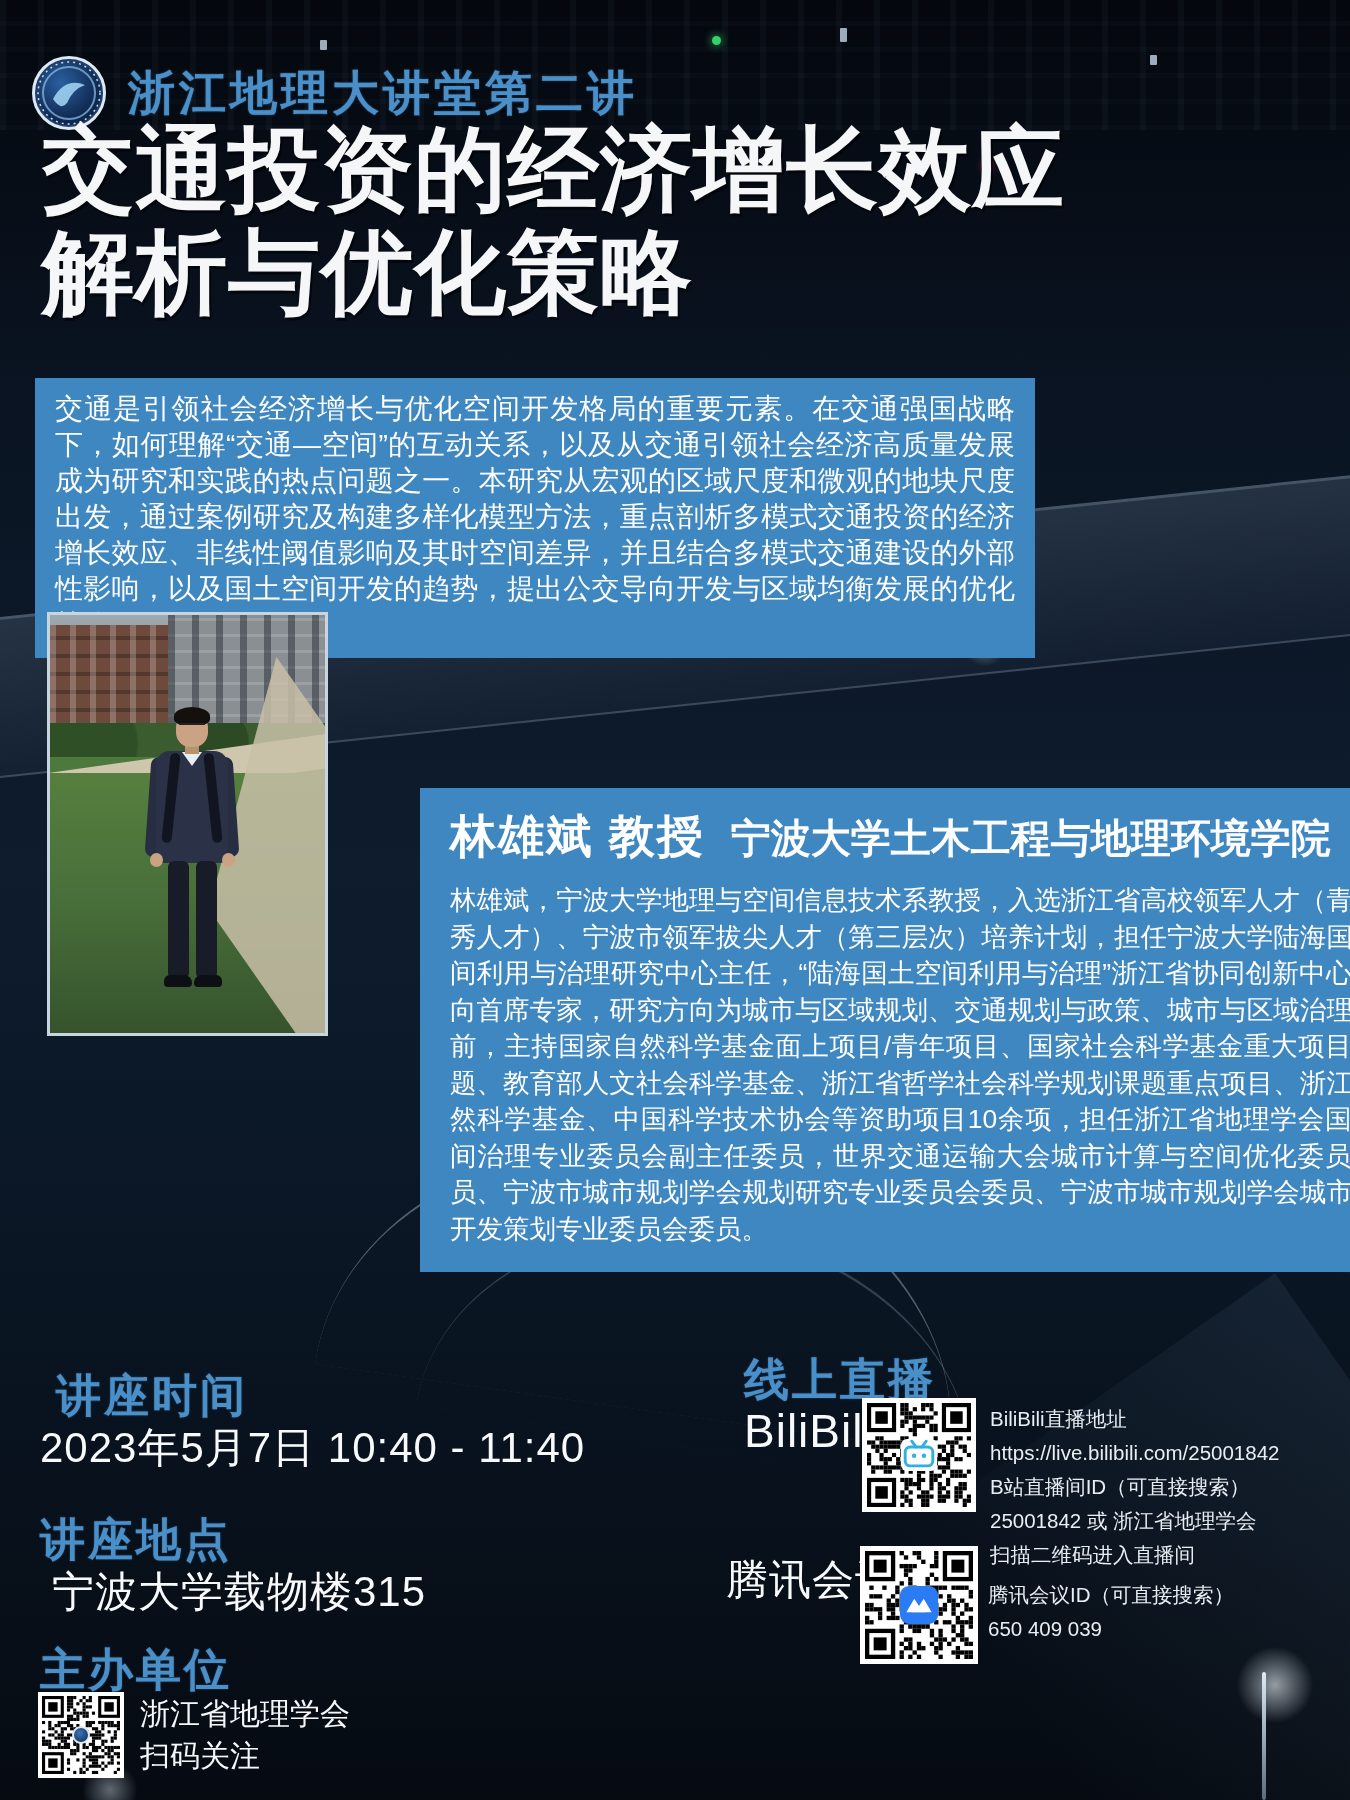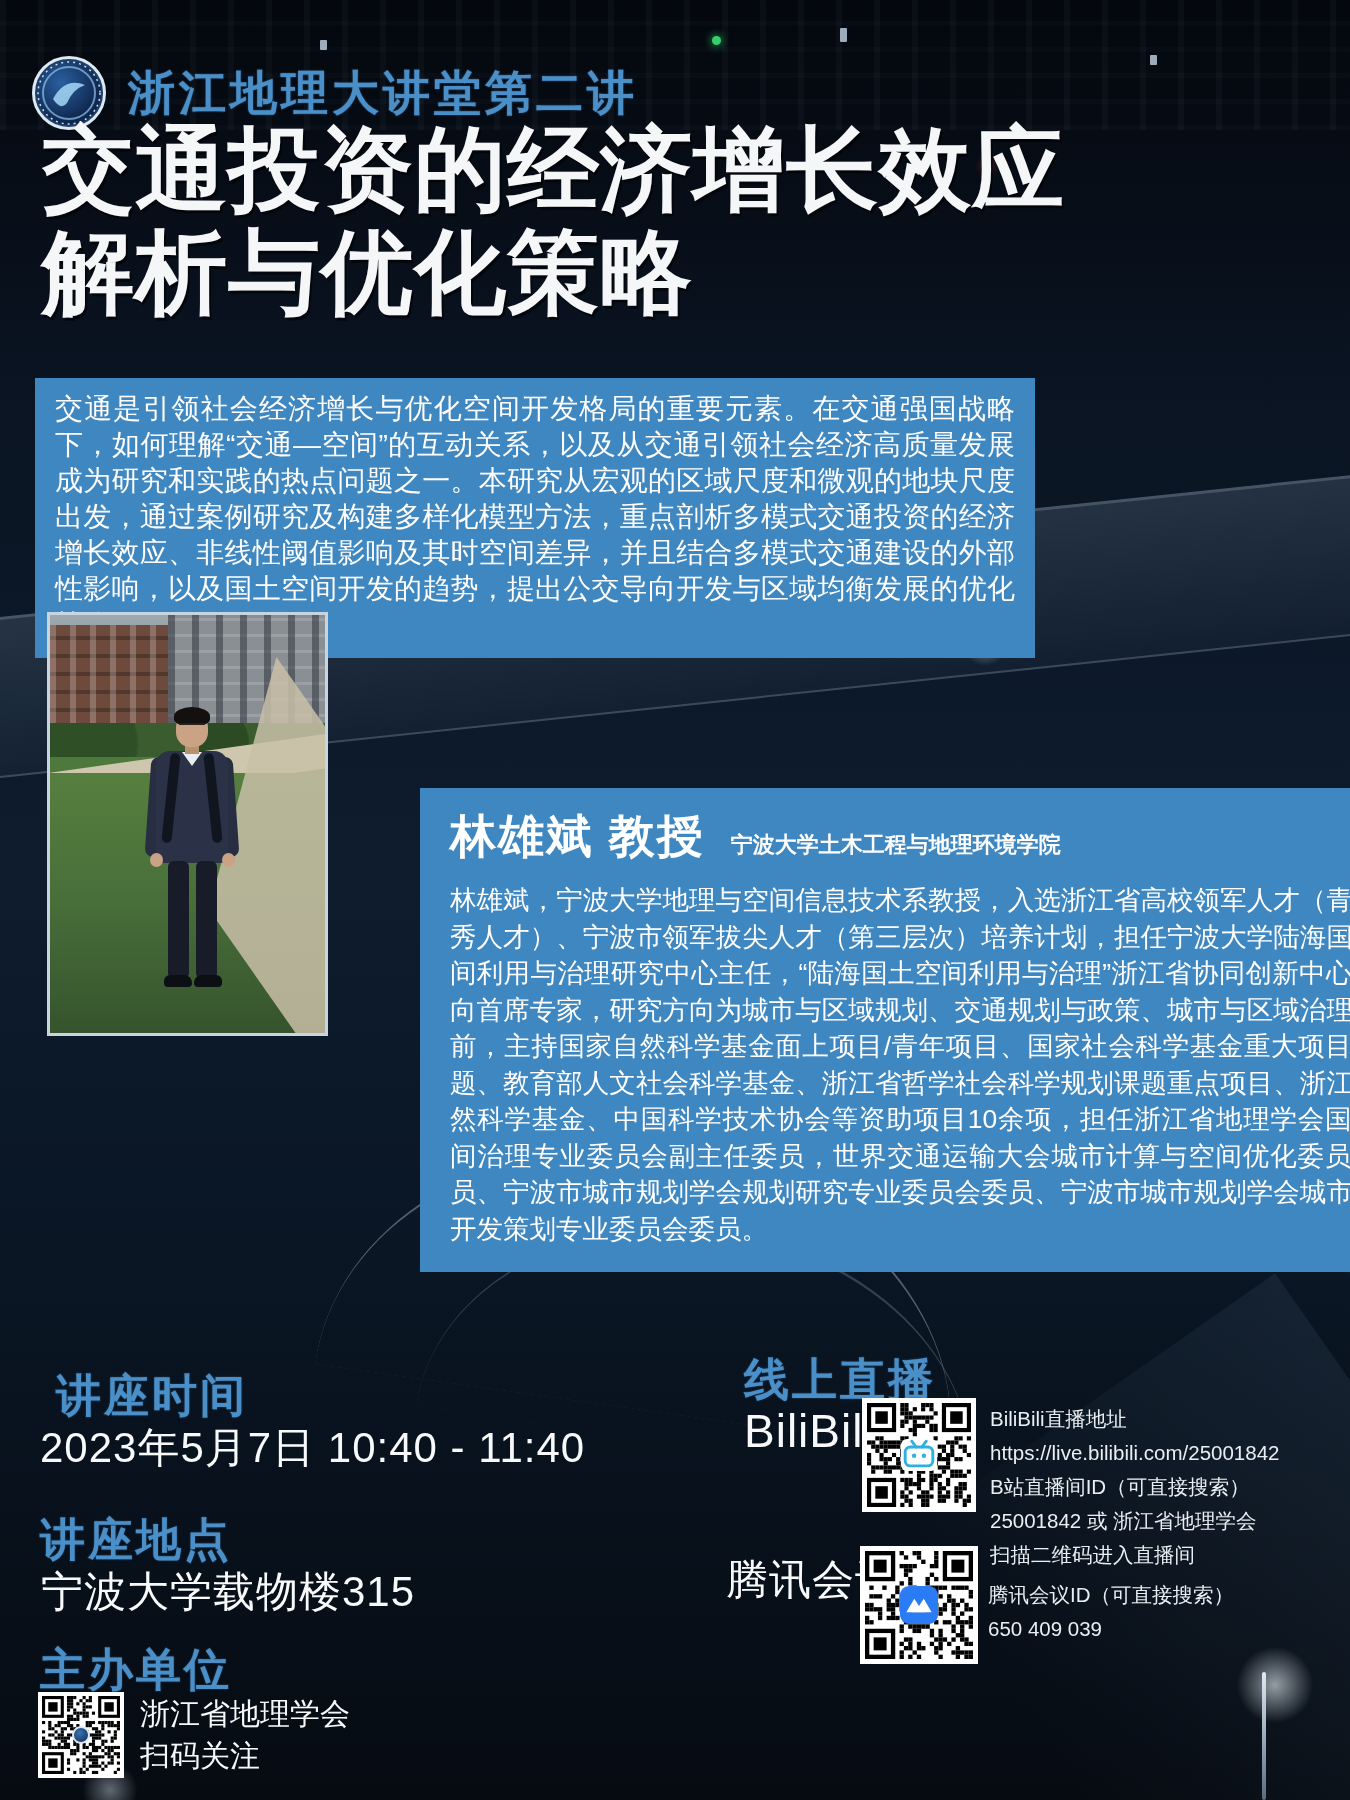"宁波大学土木工程与地理环境学院" .speaker-affil { font-size: 22px -> 40px }
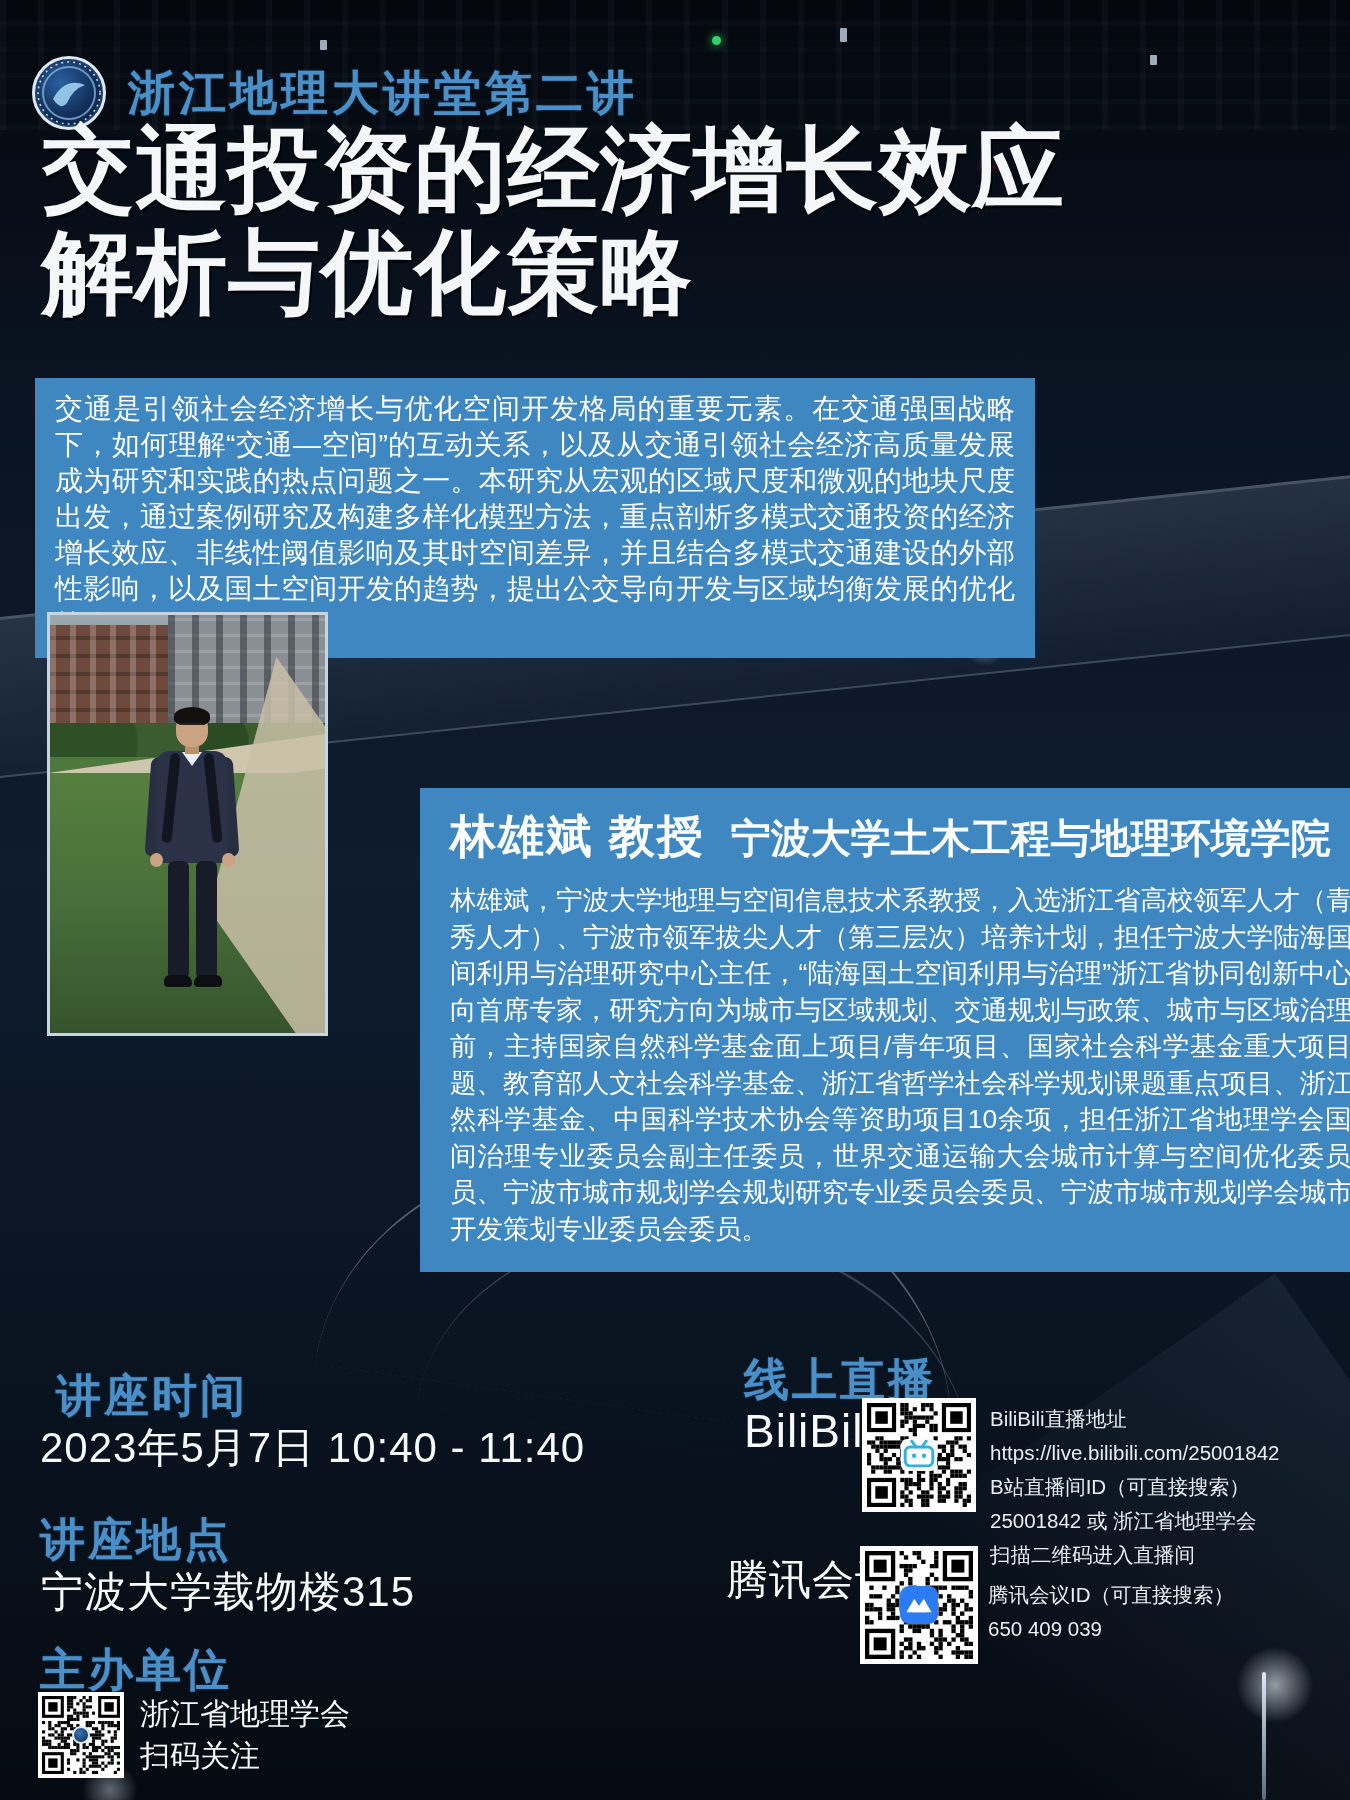"宁波大学载物楼315" .val-venue { left: 41px -> 52px }
